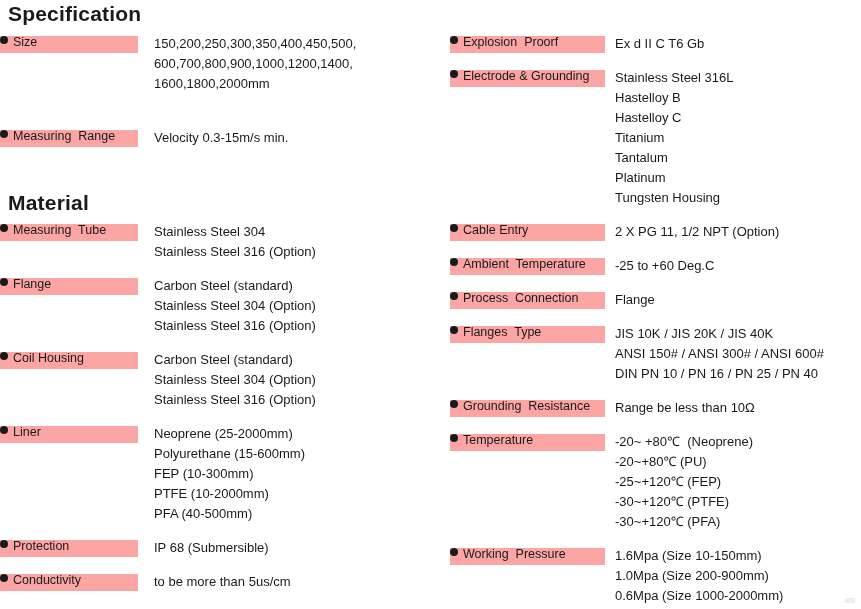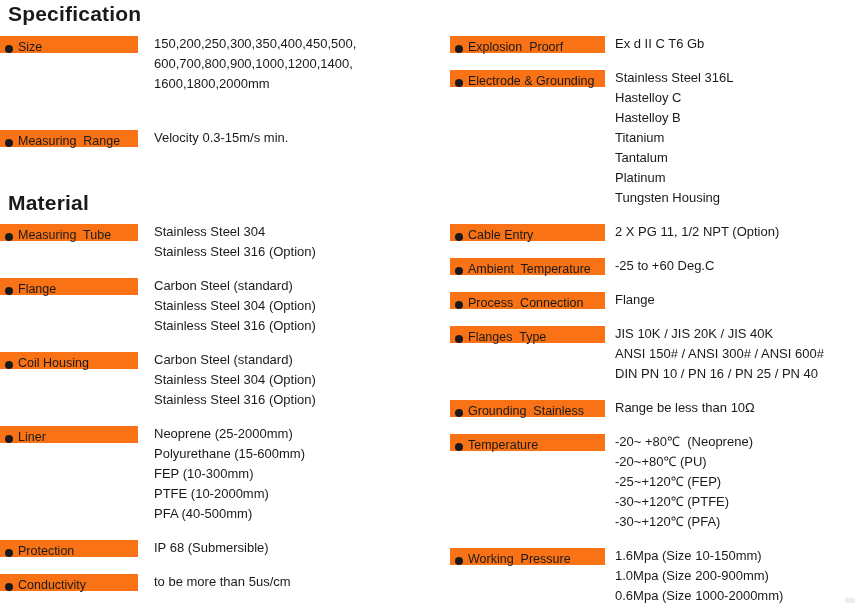"Size" .label-bar { align-items: flex-end -> flex-start; background: #f97316 -> #fca5a5; padding-left: 5px -> none }
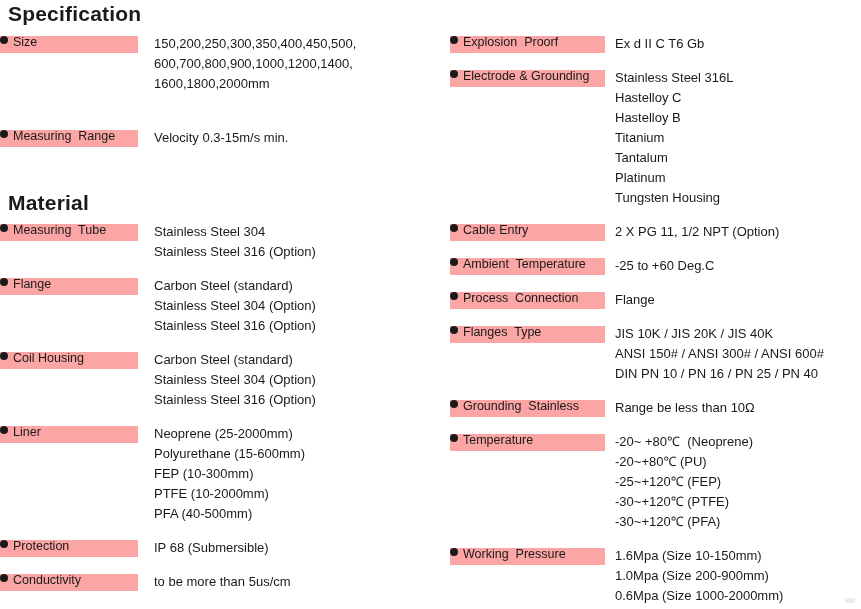"Hastelloy C" div { order: before "Hastelloy B" -> after "Hastelloy B" }
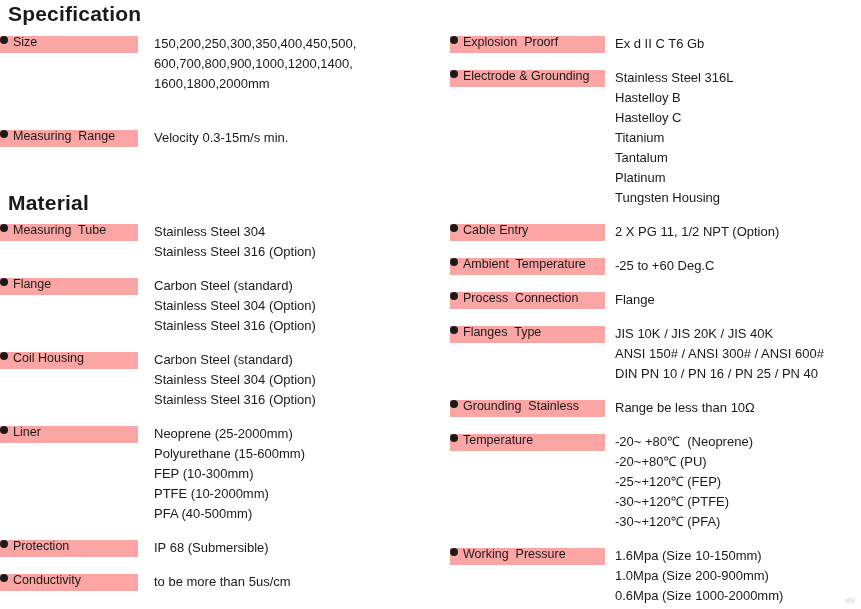"Grounding Stainless" span.label-text { text: Stainless -> Resistance }
